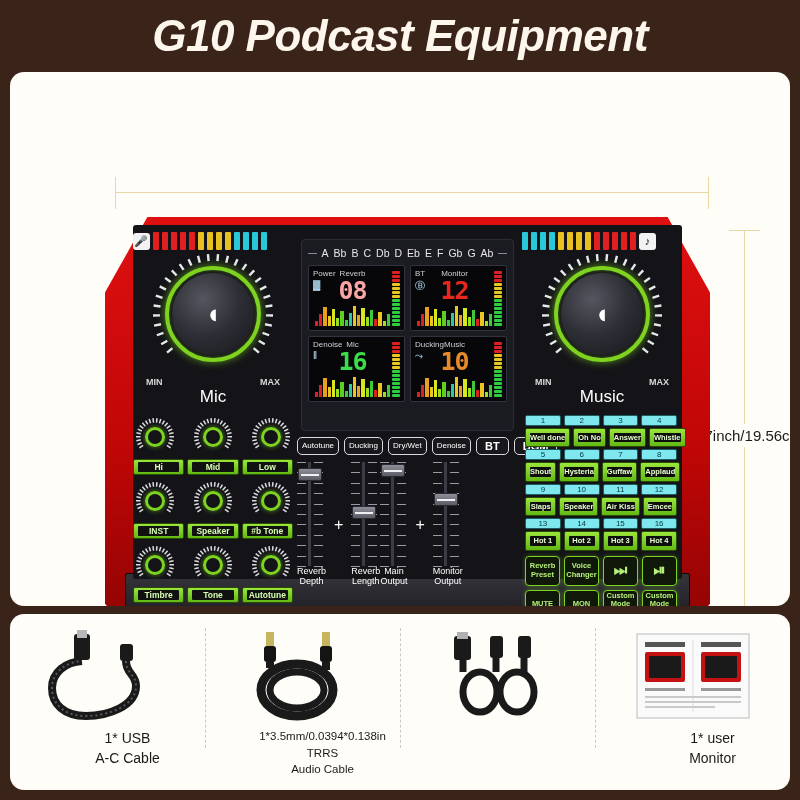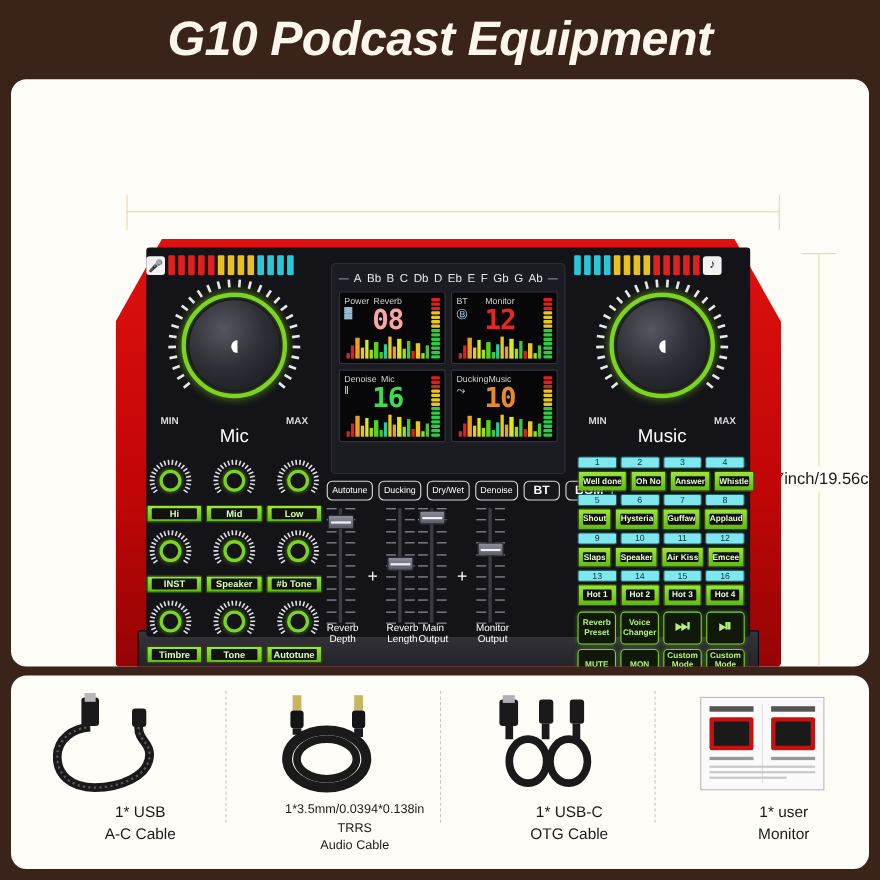"1* USB-C" div.acc-cap { html: <div><span>1* USB-C</span><br><span>OTG Cable</span></div> -> none }
